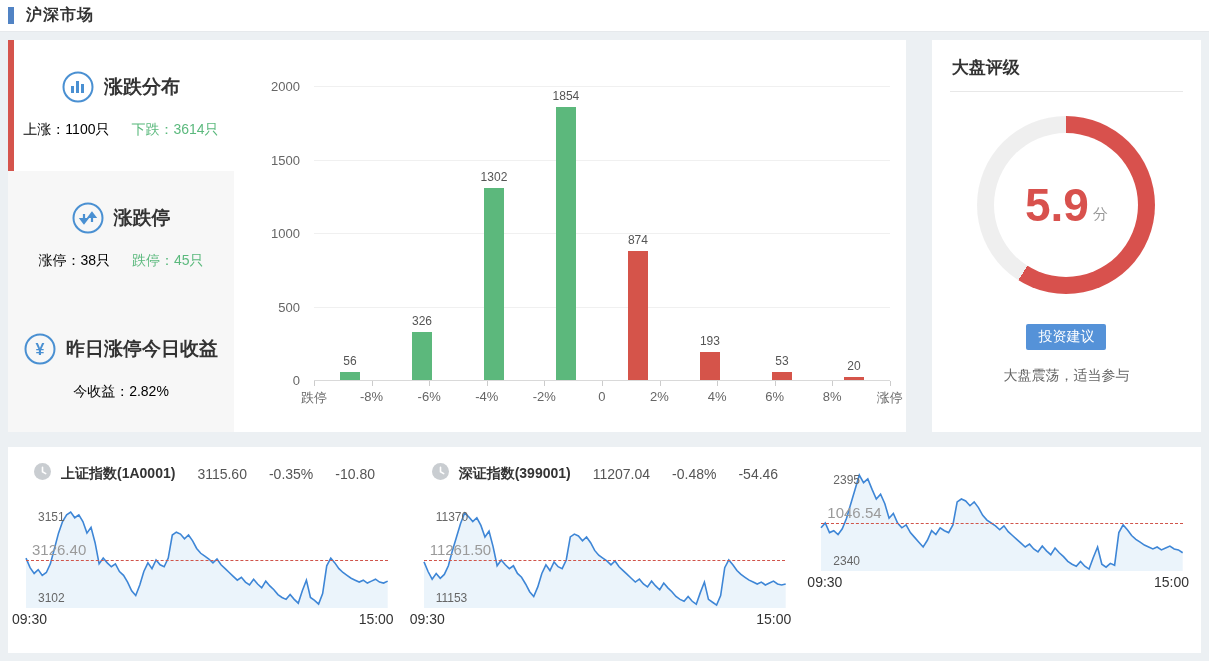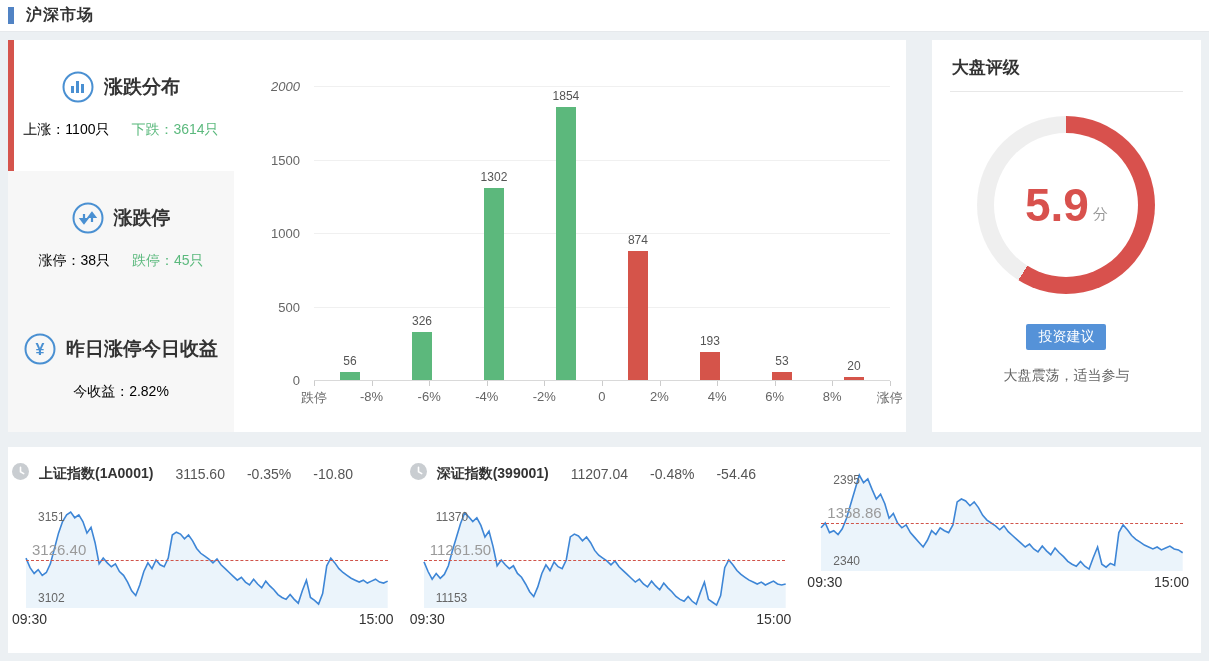"2000" div.ylabel { font-style: italic -> none }
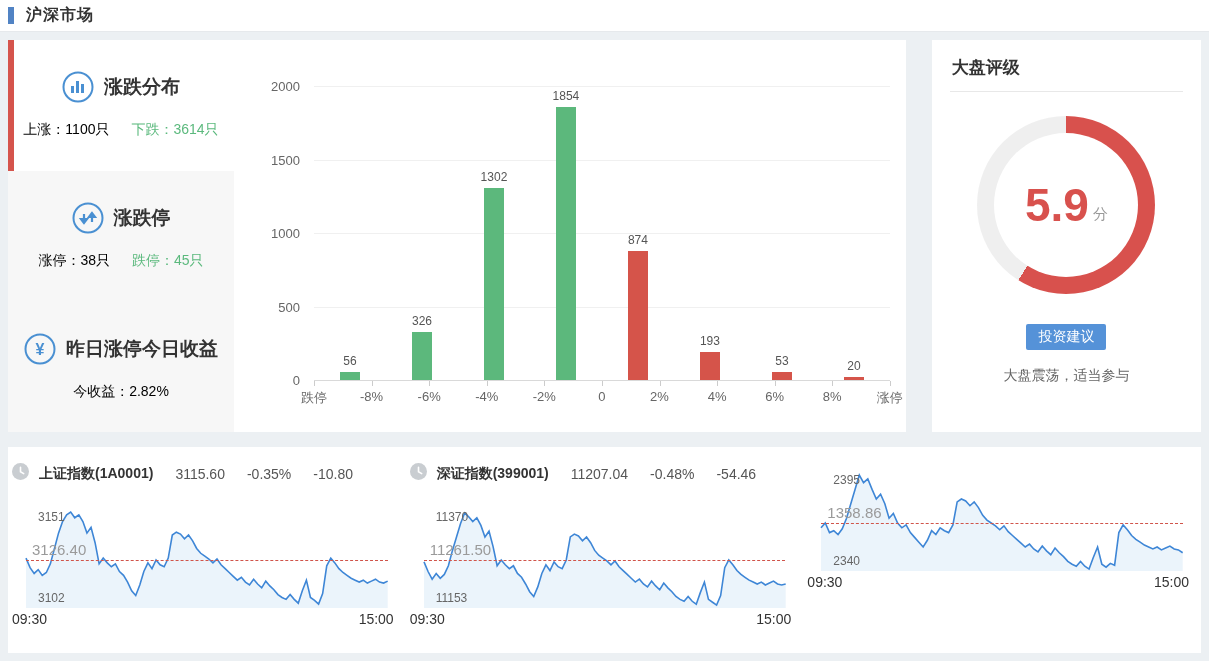"上证指数(1A0001)" .idx-header { padding: 16px 18px 0 4px -> 16px 18px 0 26px }
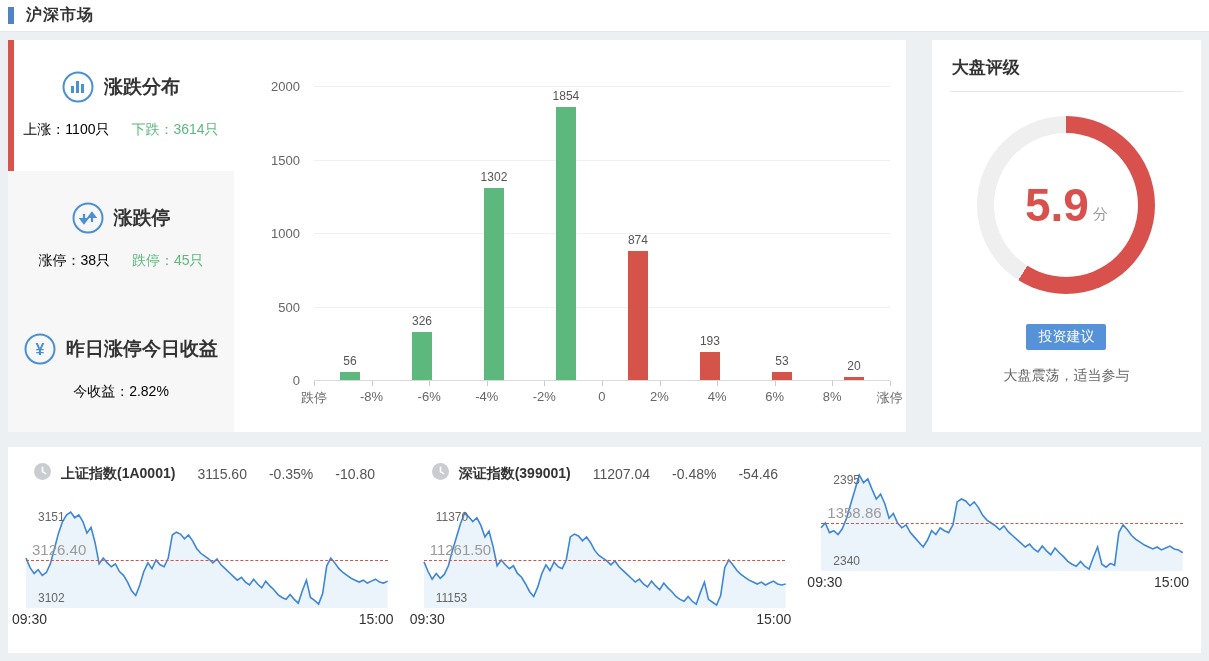"1358.86" span.lbl { text: 1358.86 -> 1046.54 }
